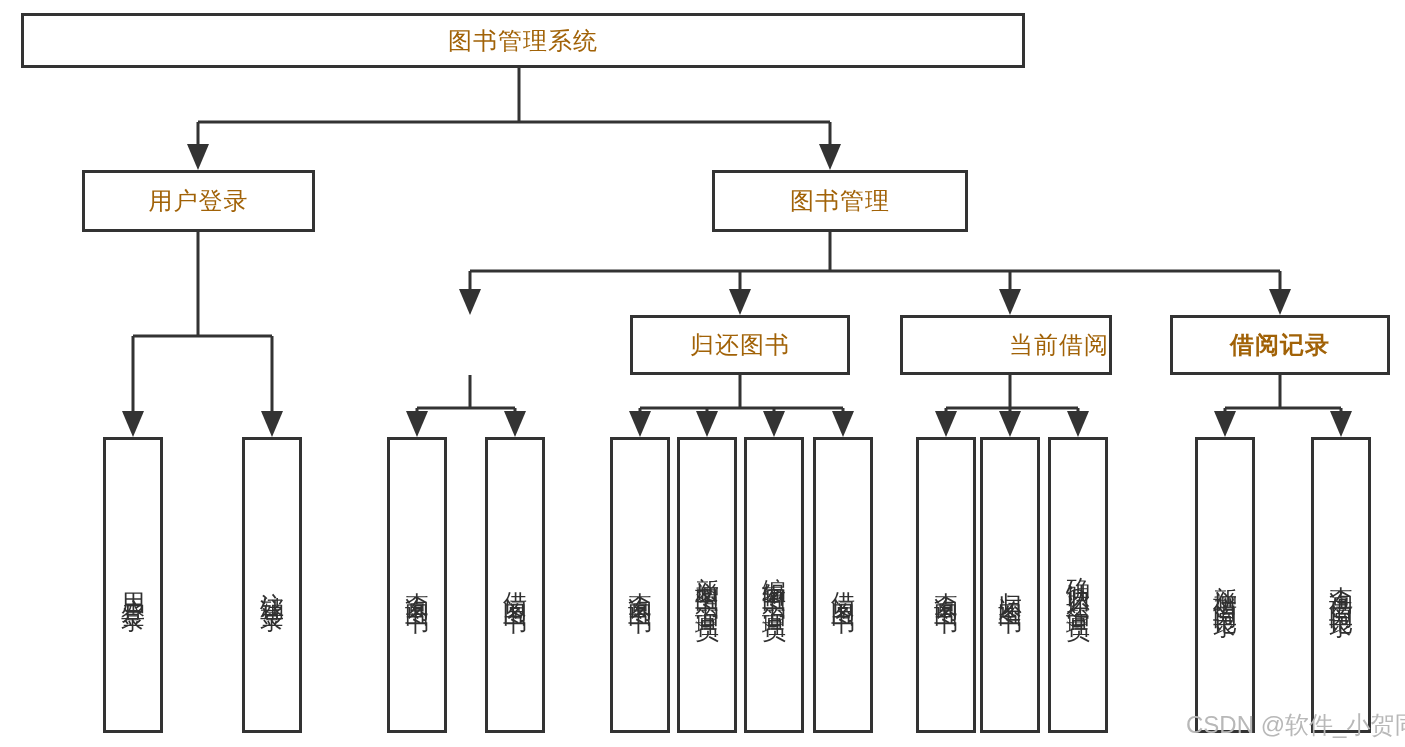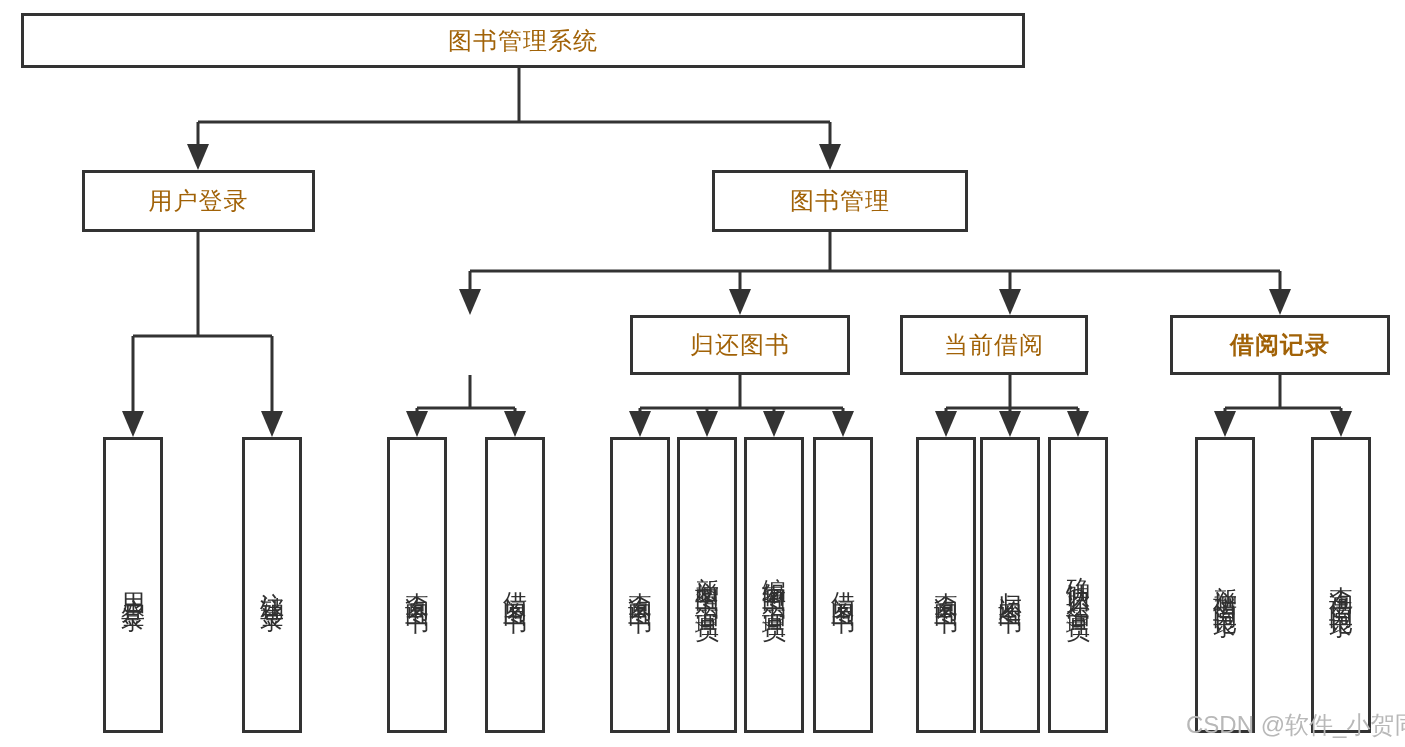"当前借阅" div.hbox { justify-content: none -> flex-end; width: 188px -> 212px }
